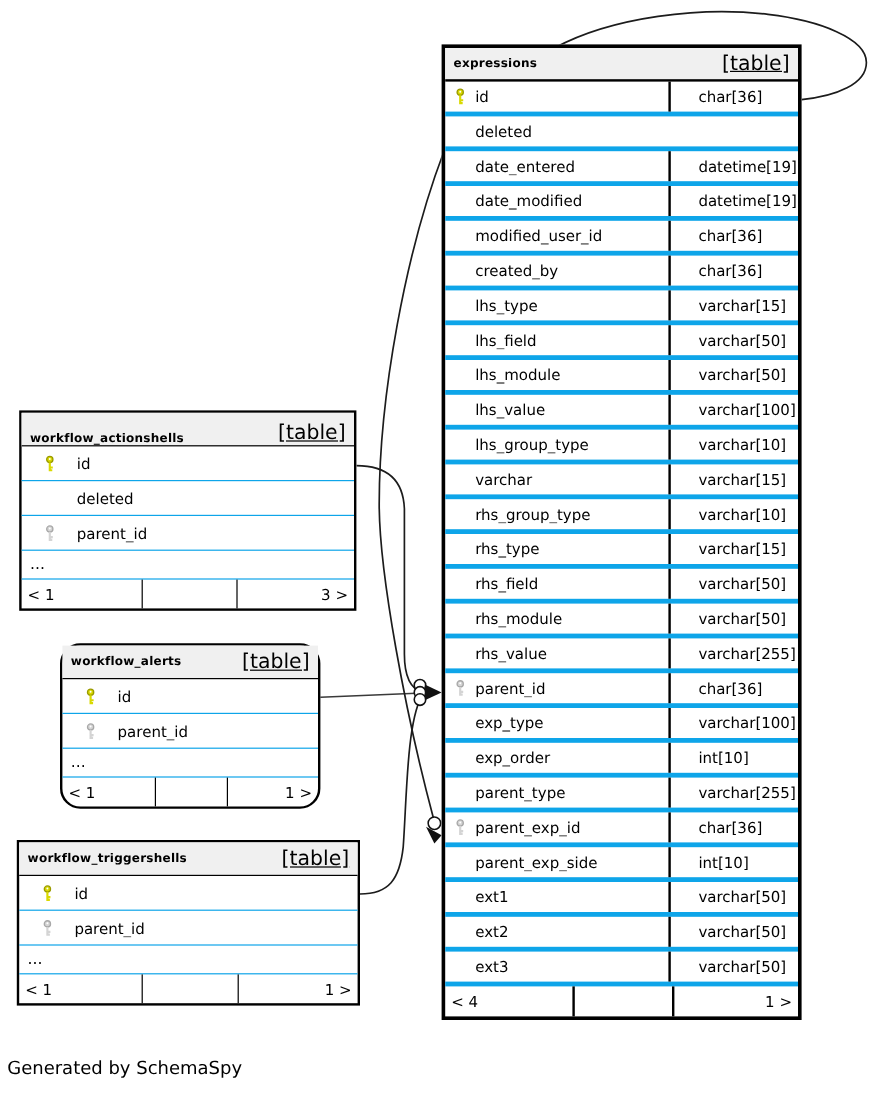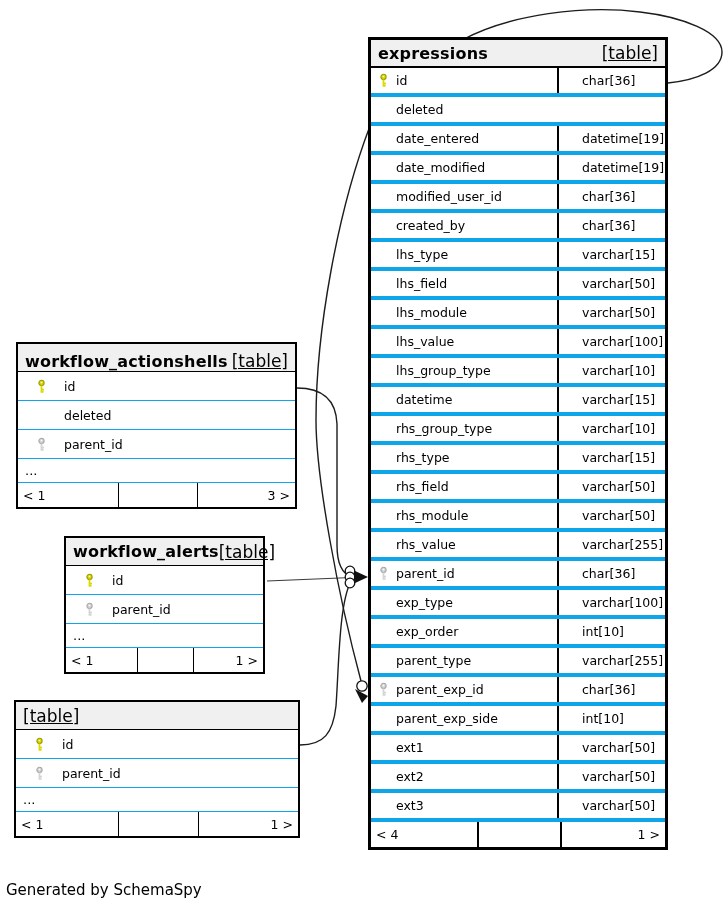"expressions" .tname { font-size: 16px -> 10px }
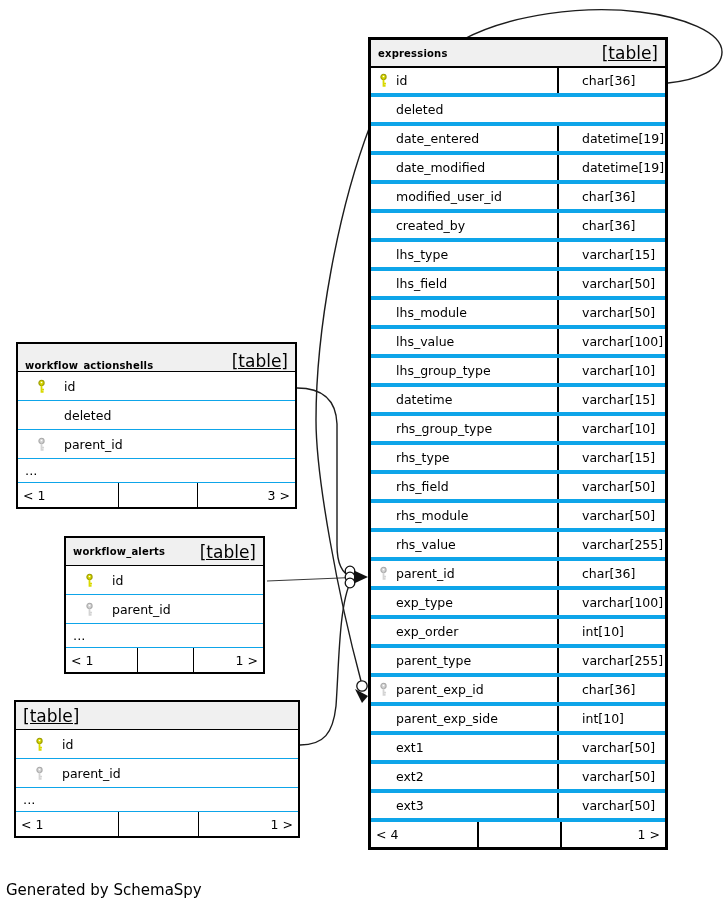"datetime" span.name-cell { text: datetime -> varchar }
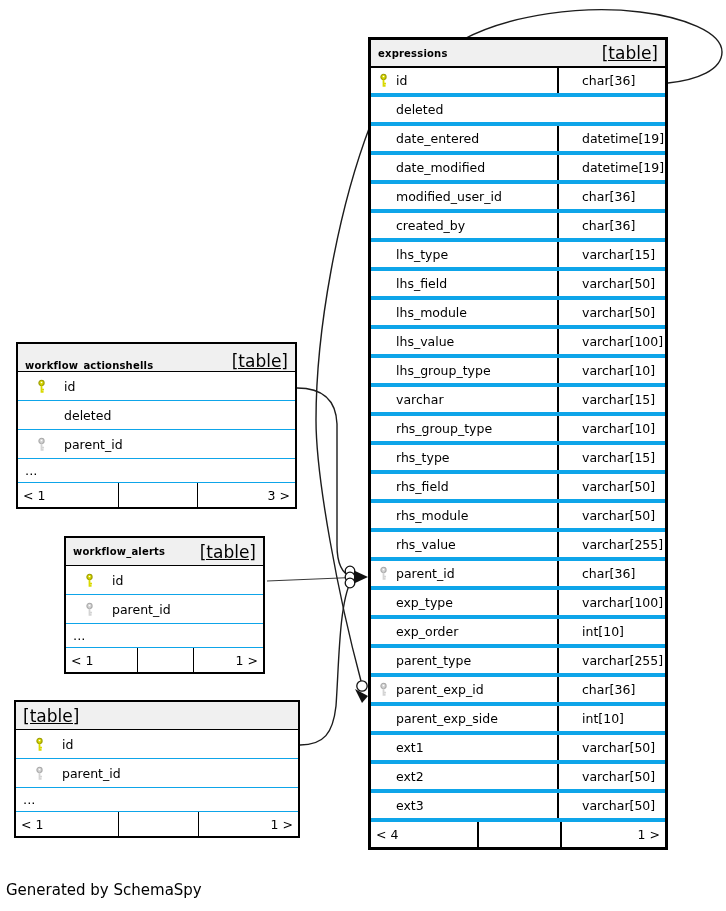"workflow_alerts" #t-alerts { border-radius: none -> 17px; left: 64px -> 50px; width: 201px -> 217px }
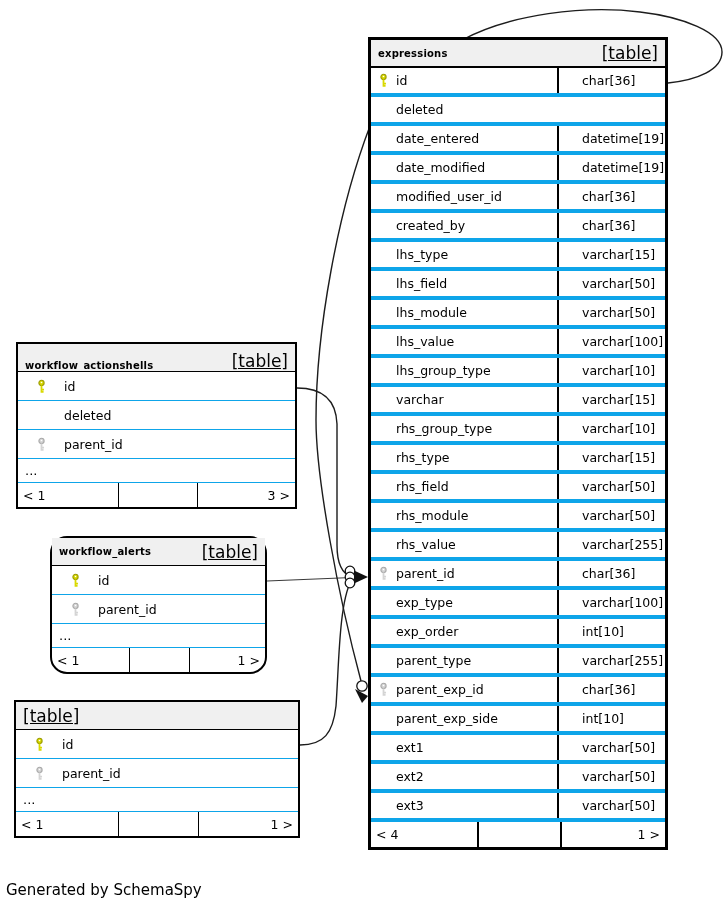"workflow_triggershells" span.tname { html: none -> <span>workflow_triggershells</span> }
